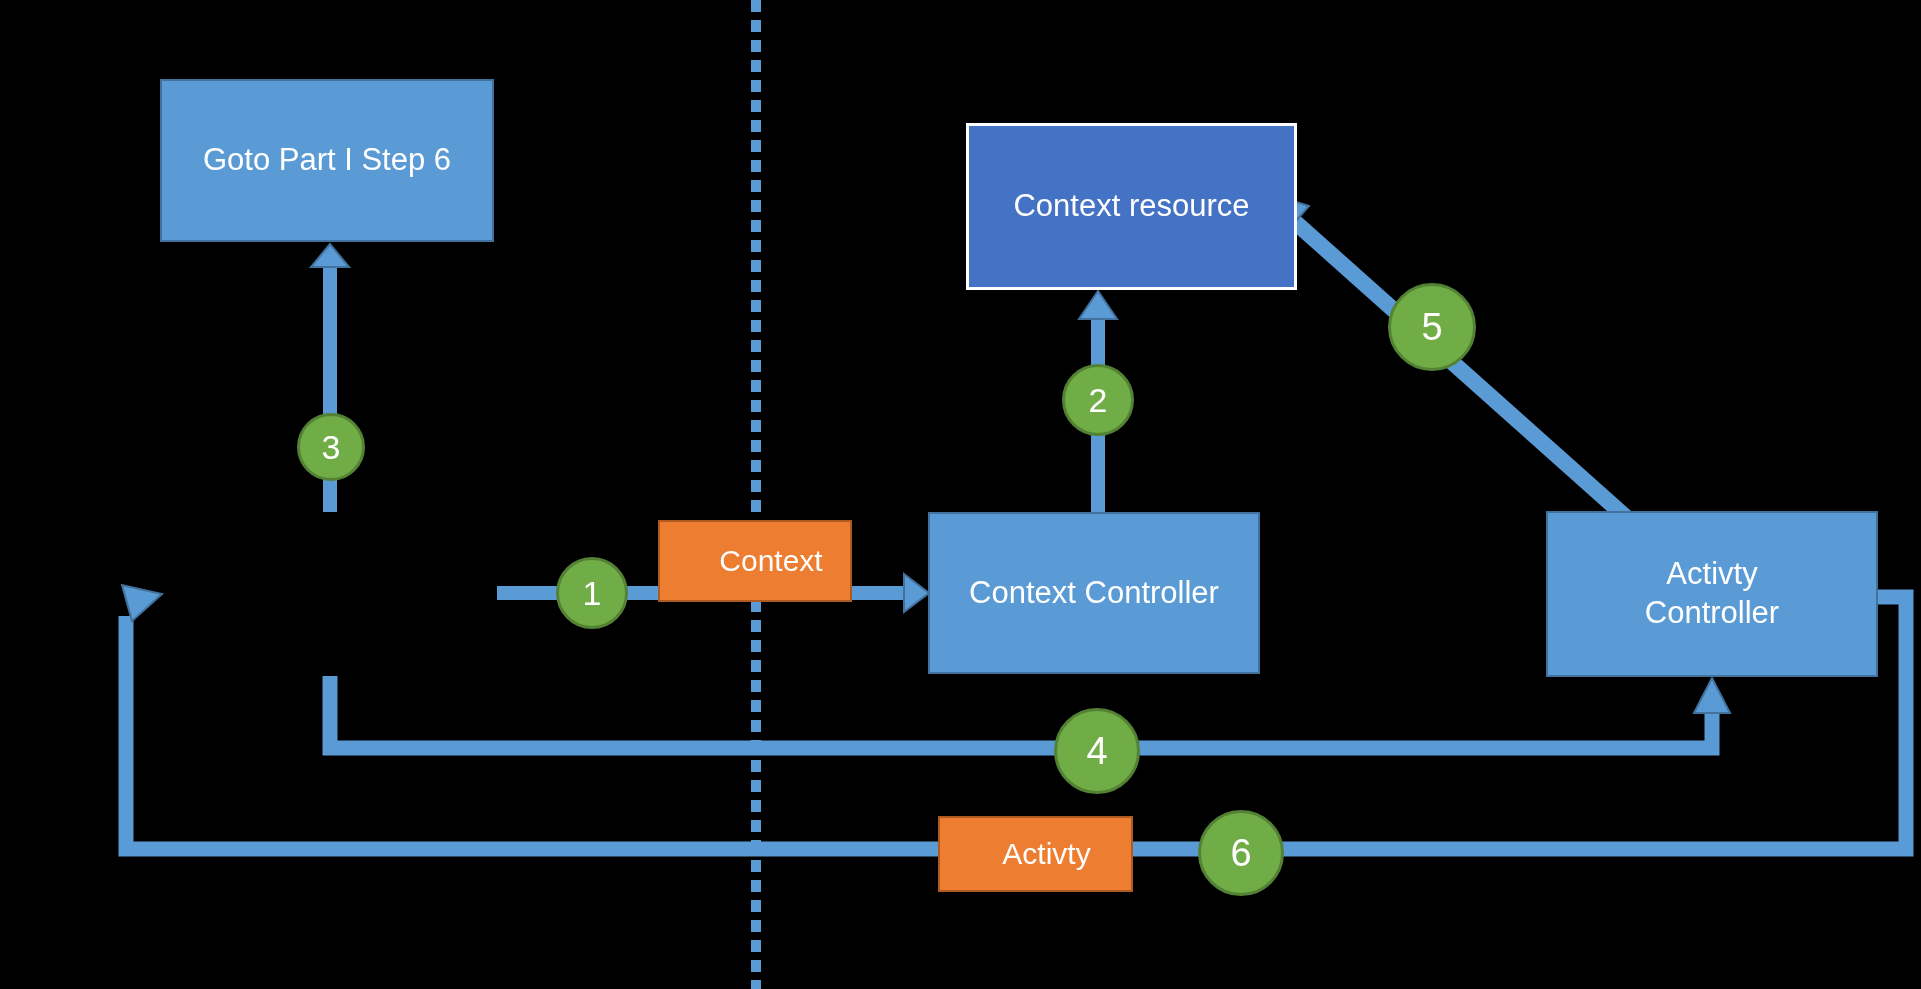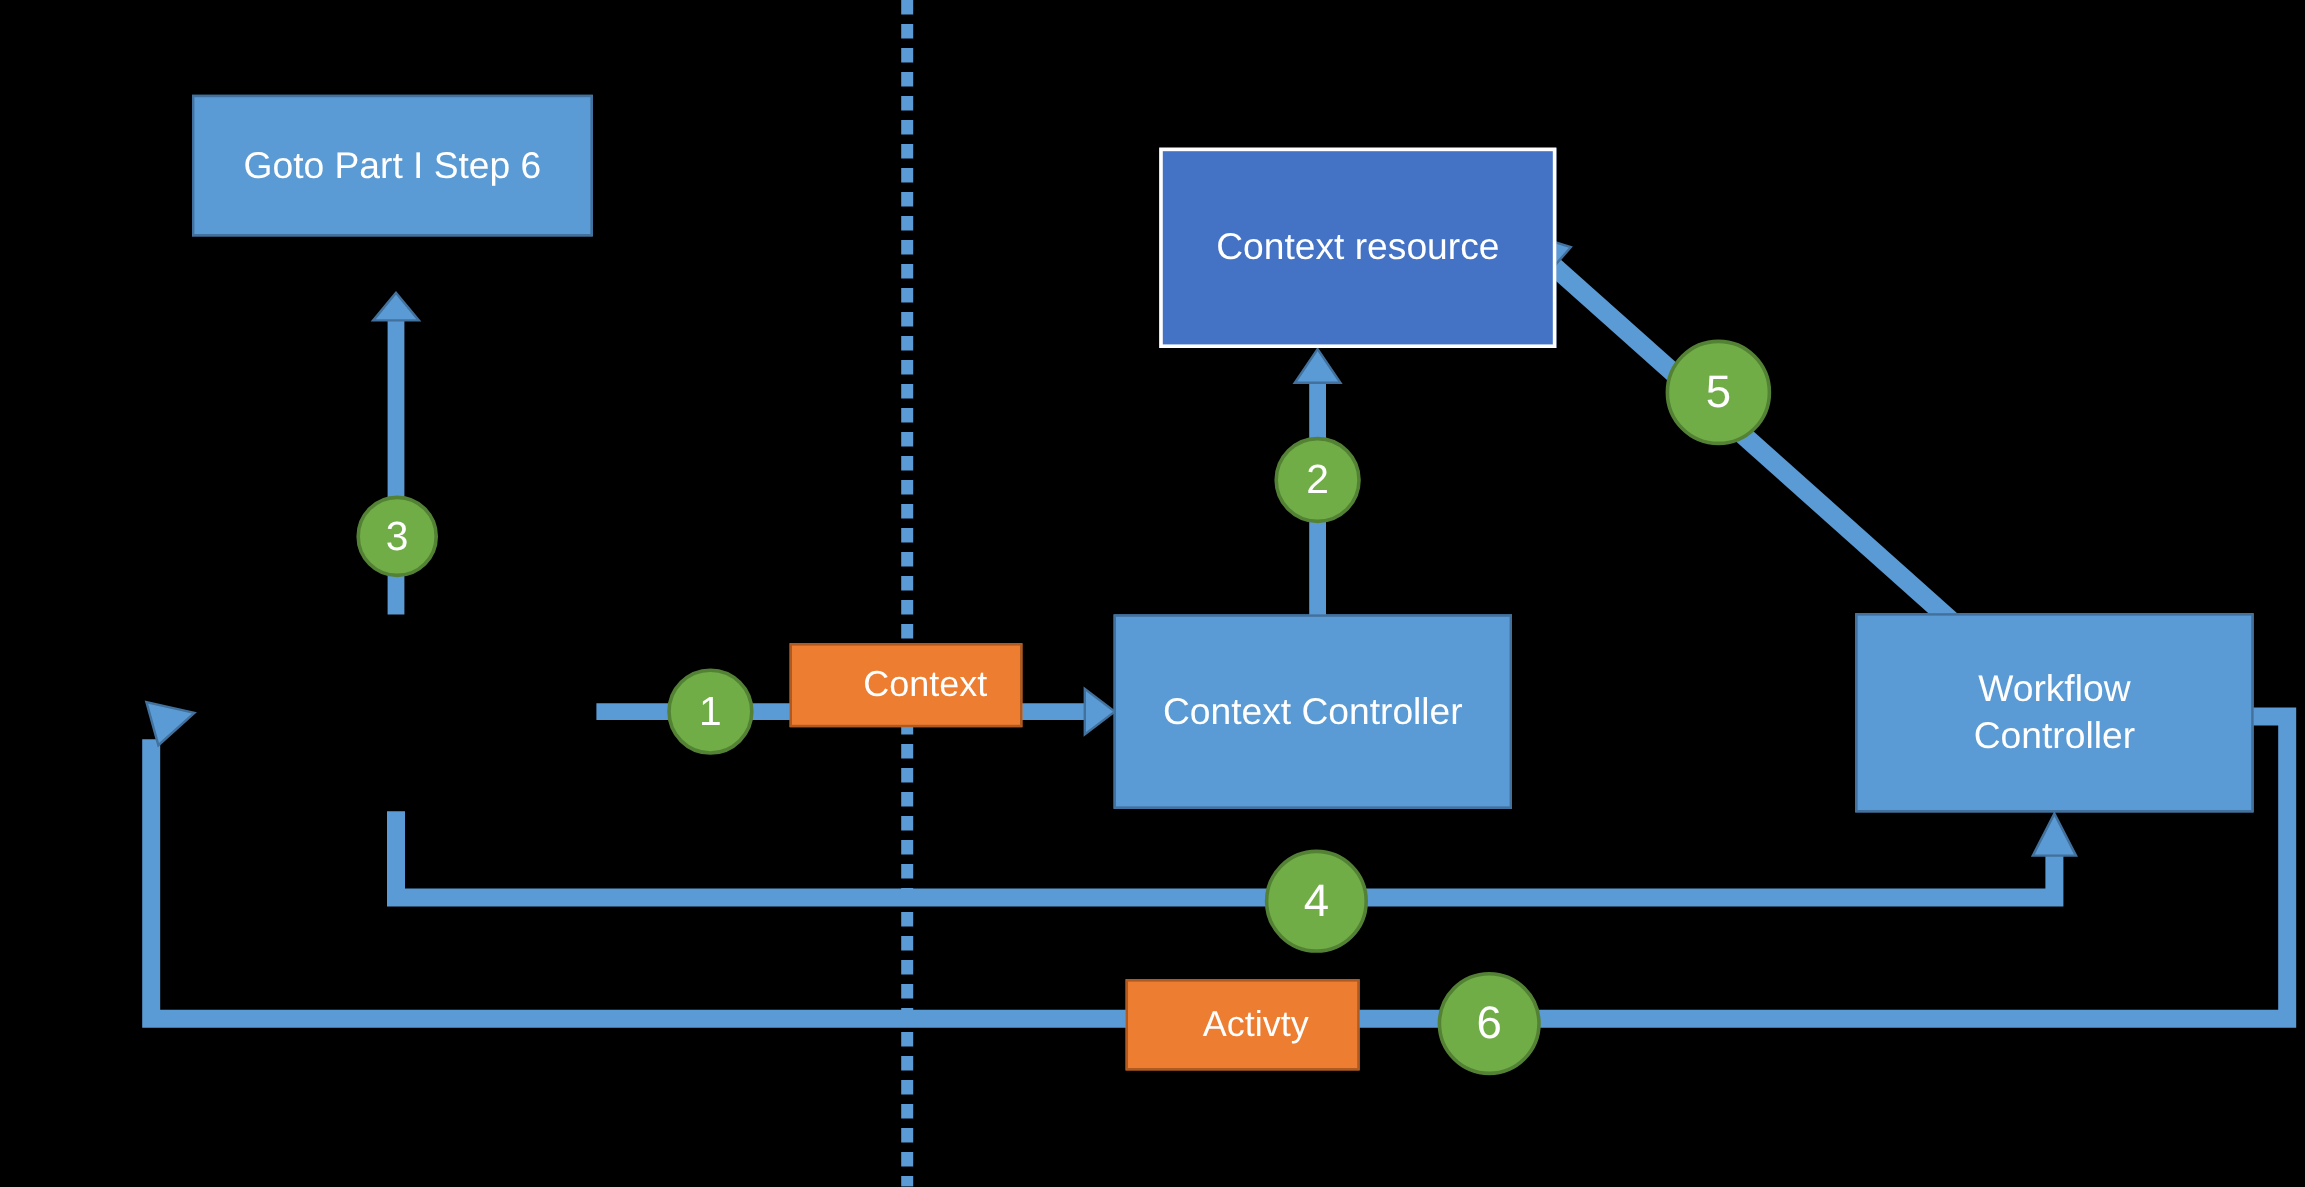"Goto Part I Step 6" div.node { height: 118px -> 163px }
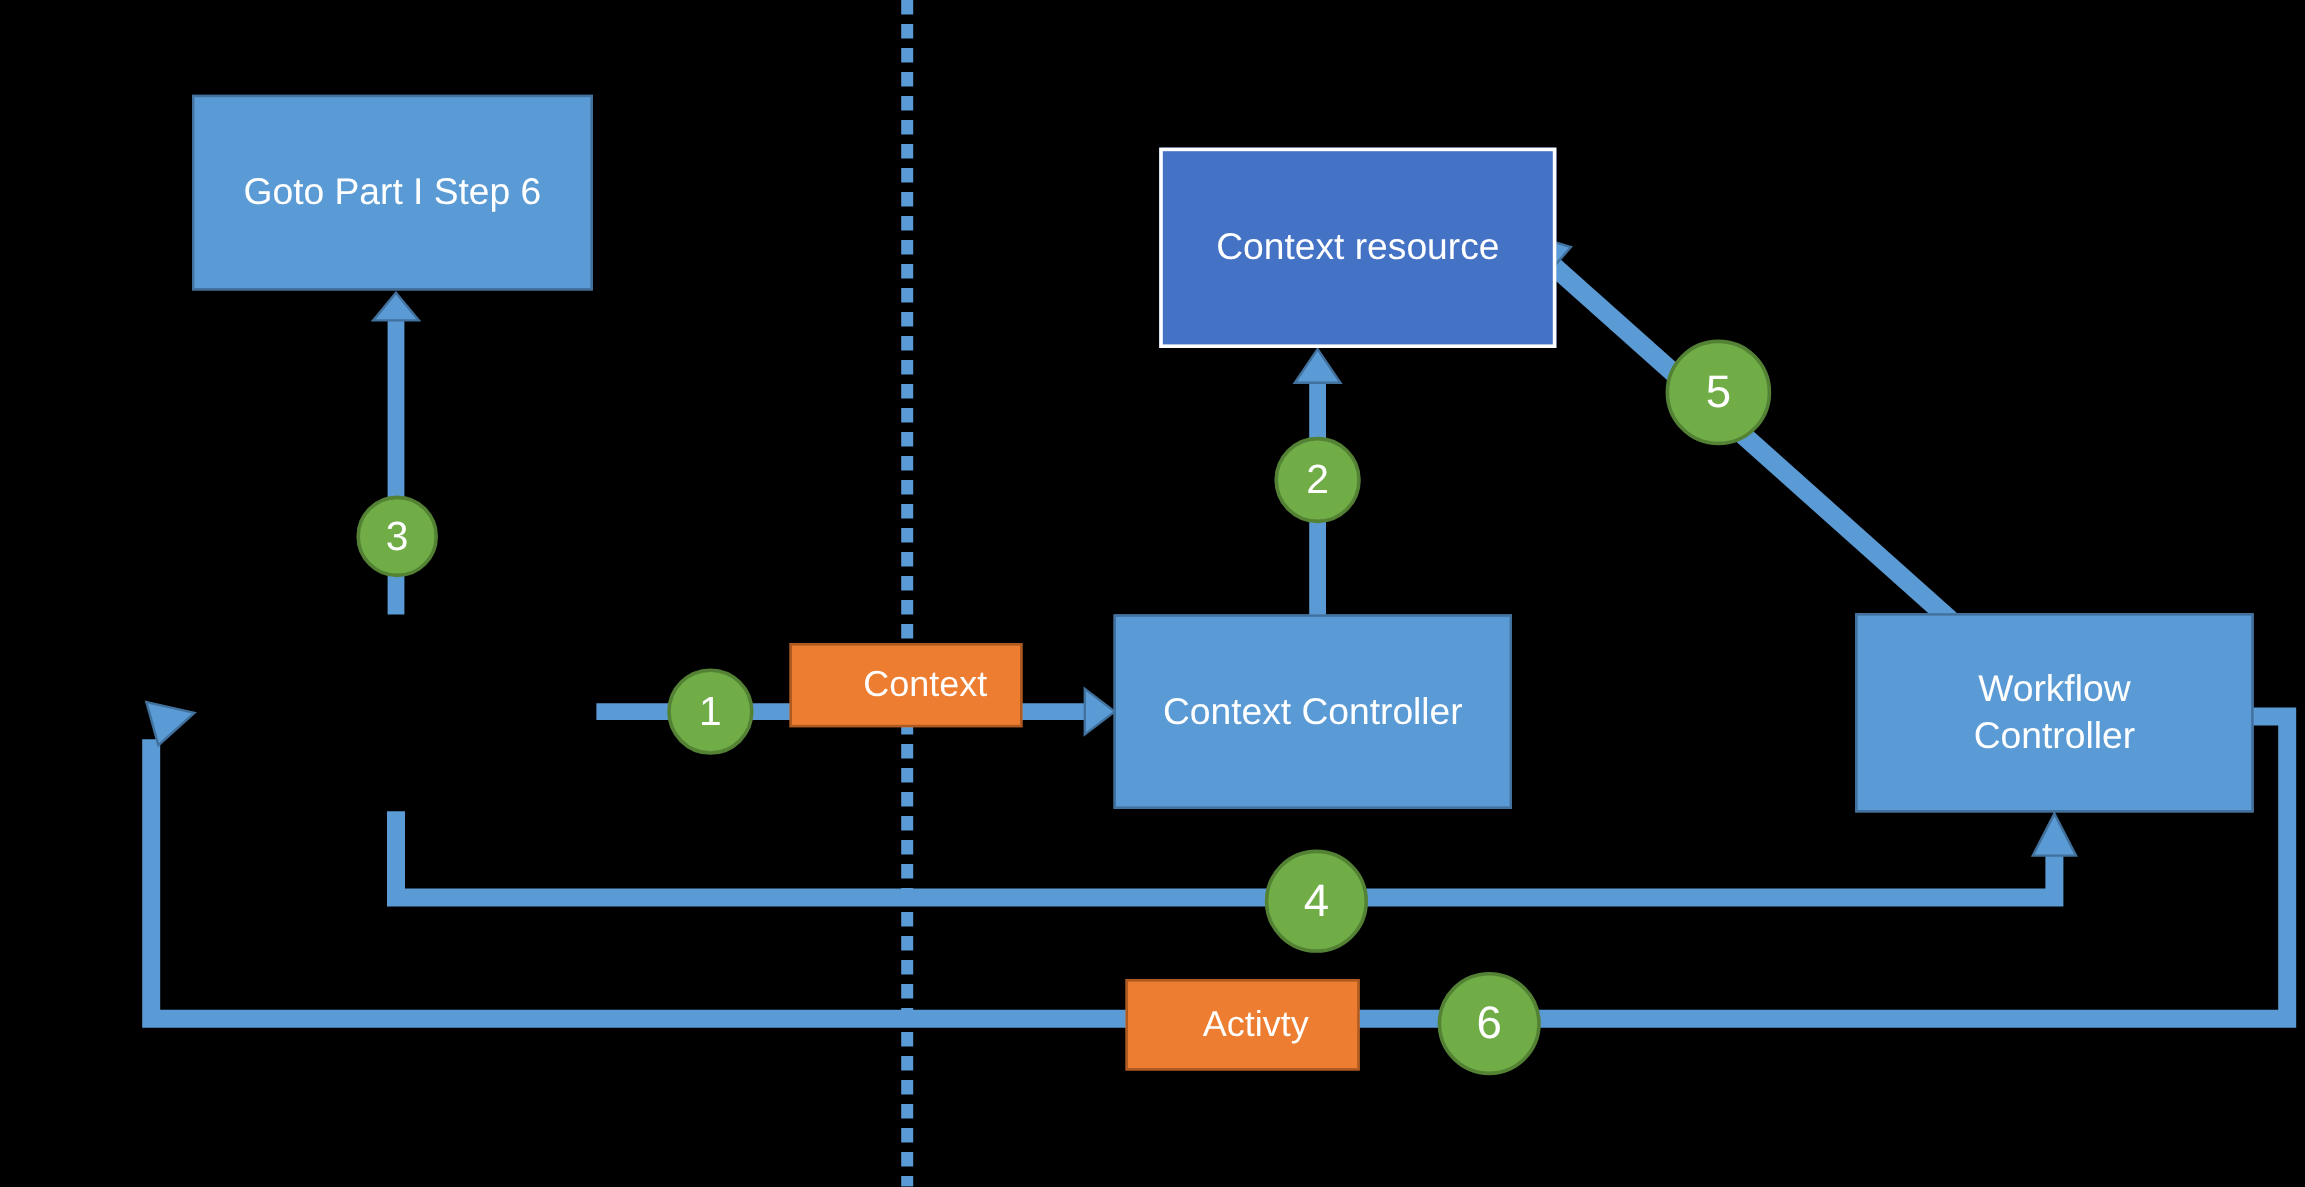"Context" div.node { height: 70px -> 82px; top: 536px -> 520px }
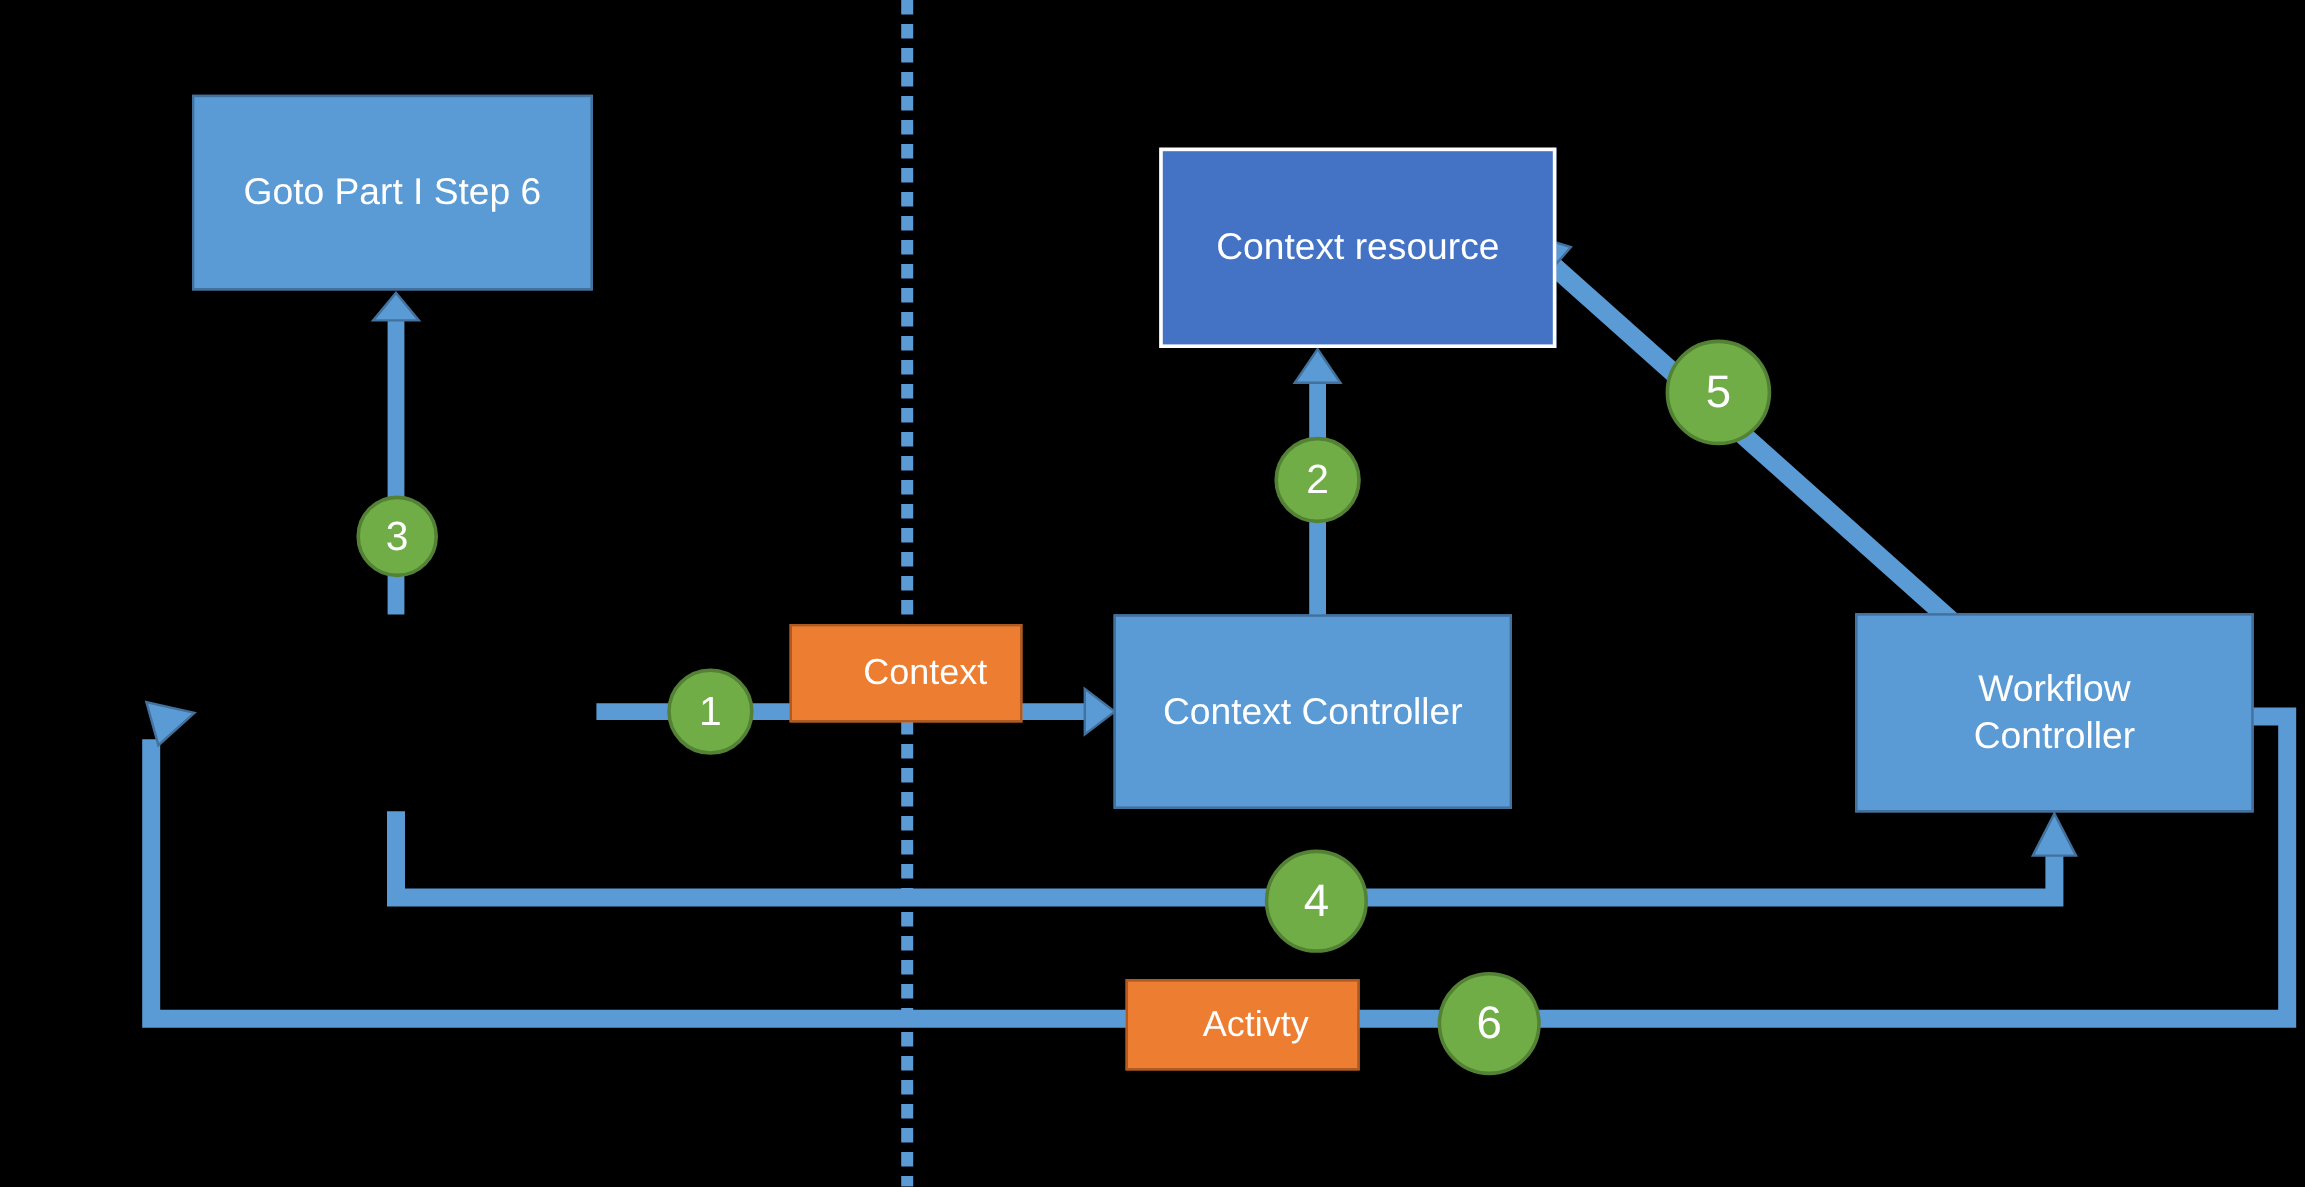"Workflow Controller" span.label-narrow { text: Workflow -> Activty }
